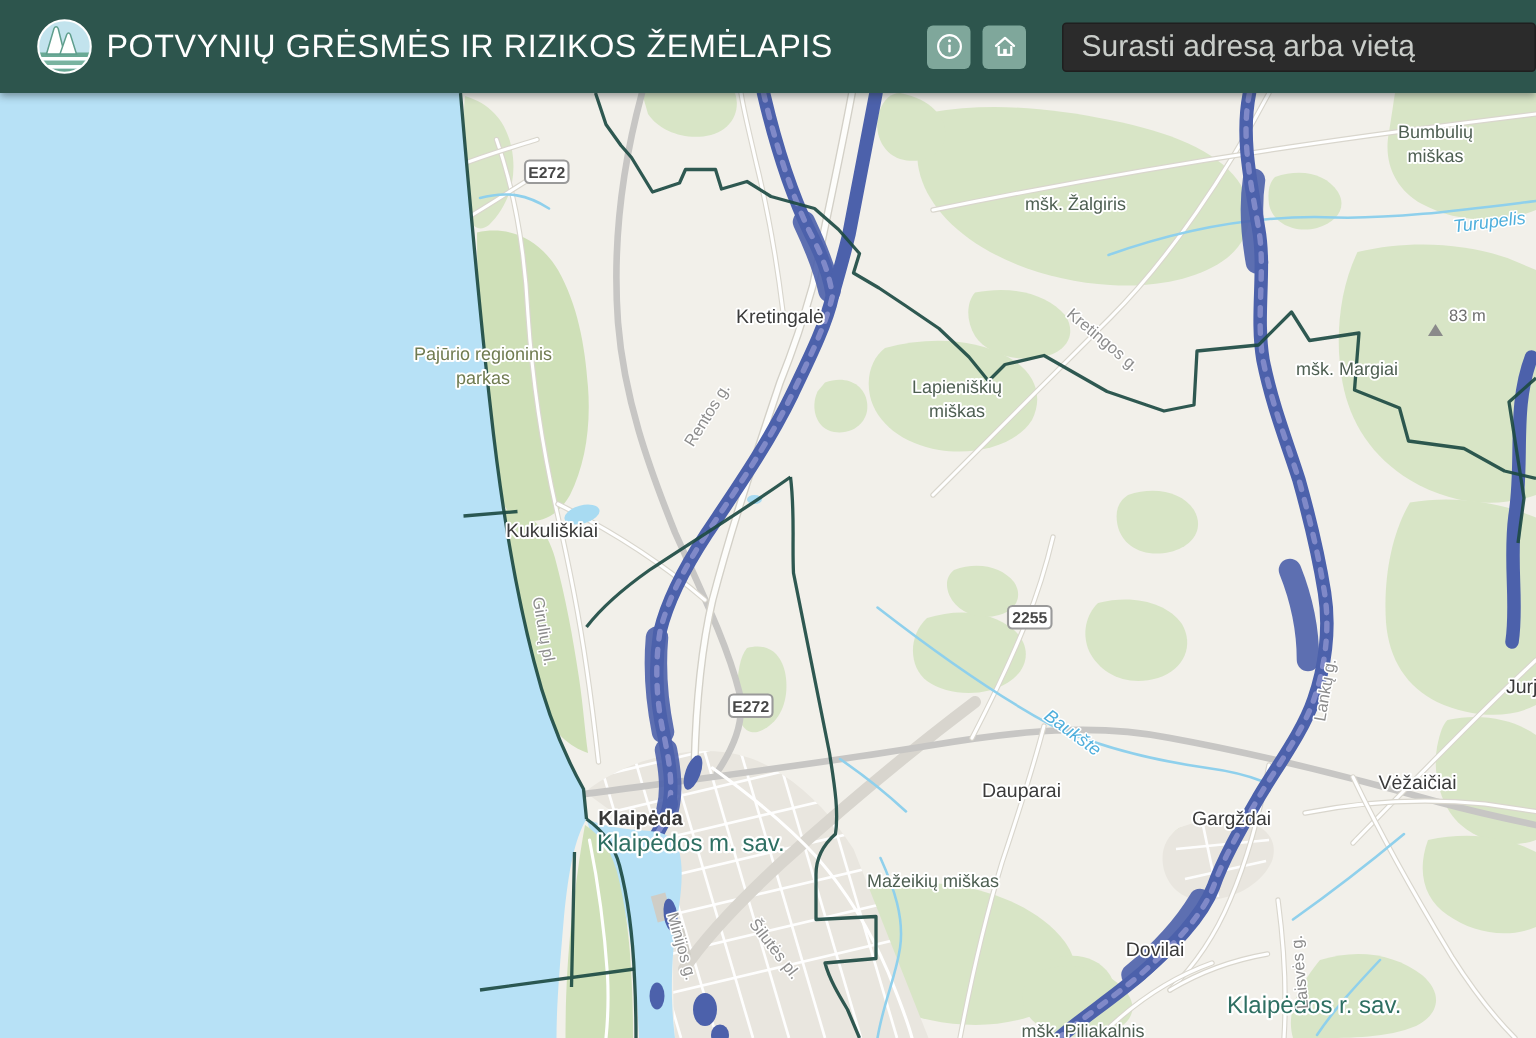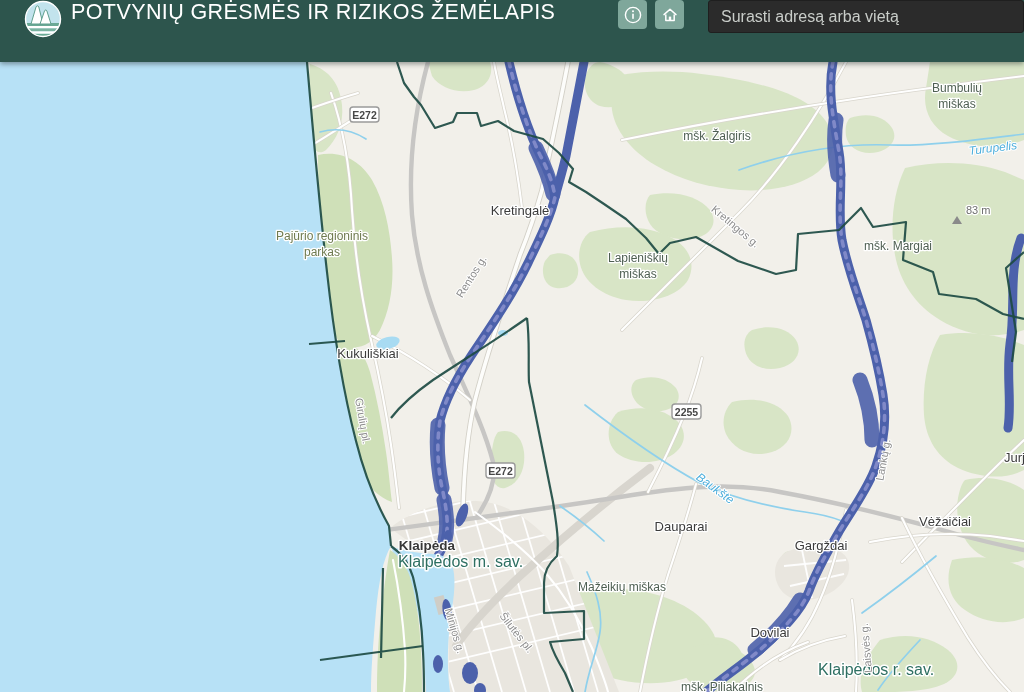"POTVYNIŲ GRĖSMĖS IR RIZIKOS ŽEMĖLAPIS" #hdr { align-items: flex-start -> center }
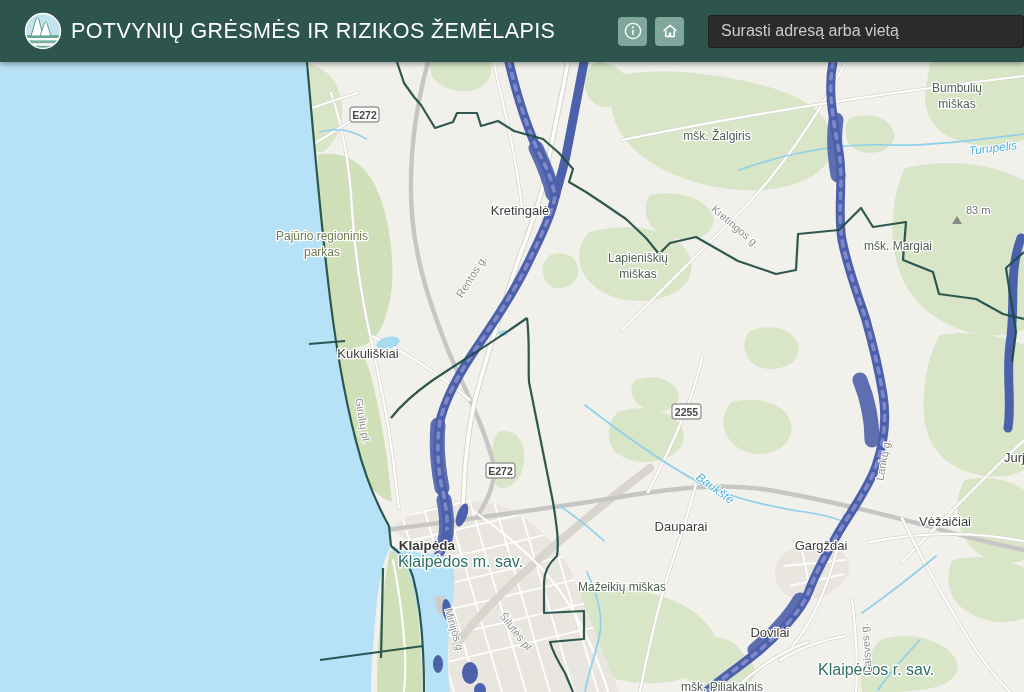"Surasti adresą arba vietą" #srch { font-size: 16px -> 20px }
